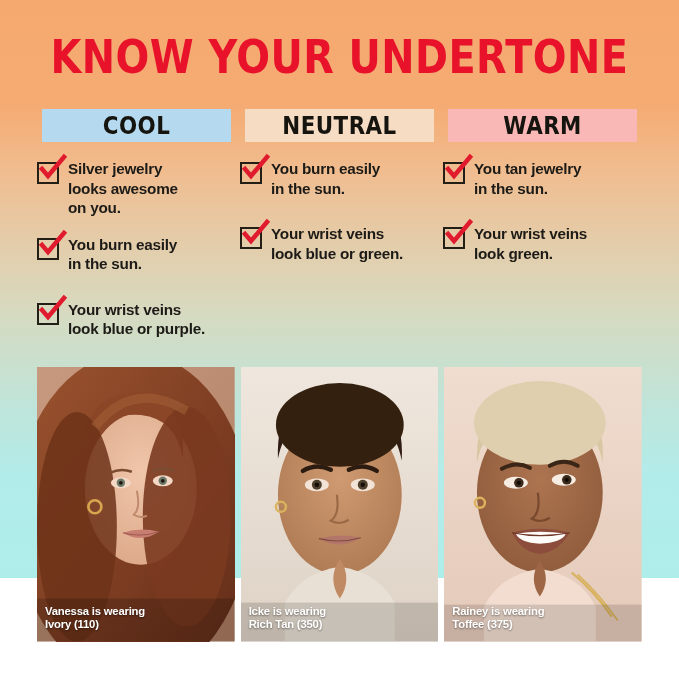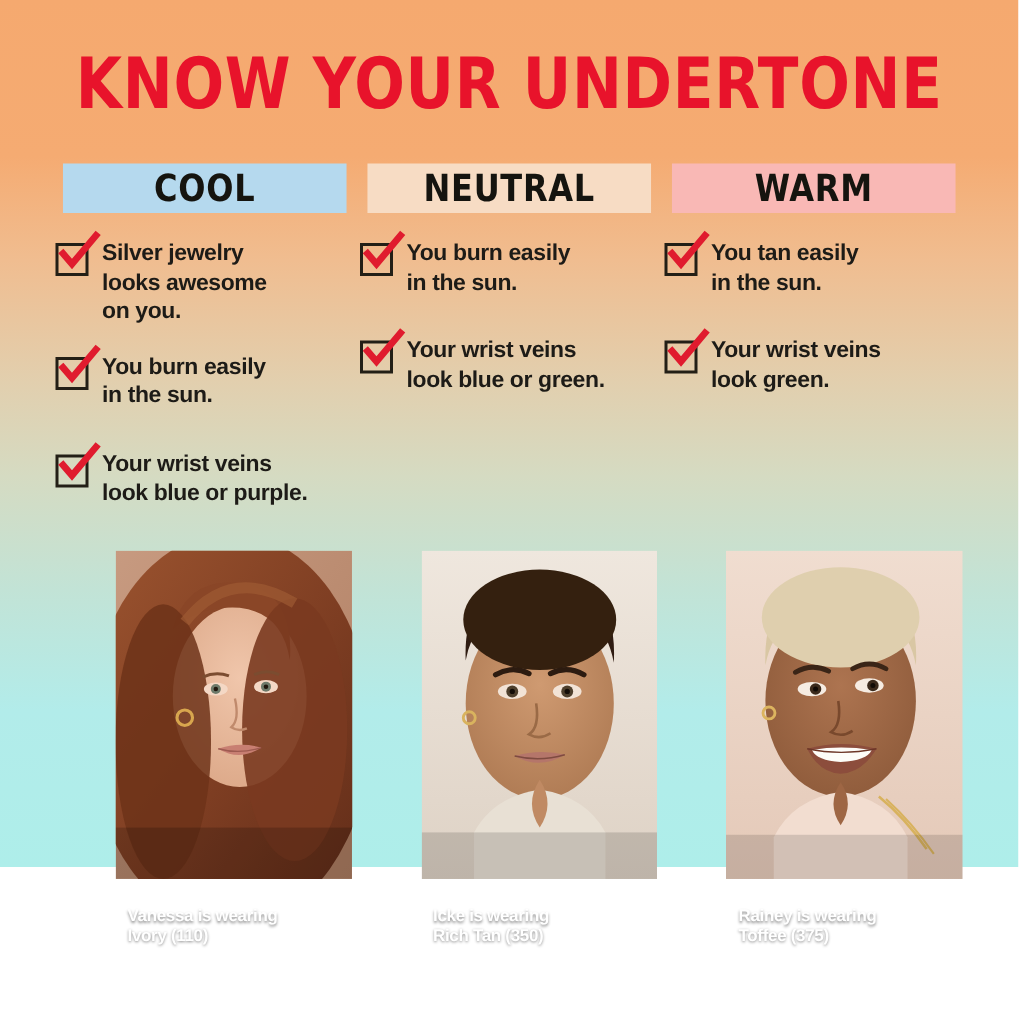"You tan easily" span.item-text { text: easily -> jewelry }
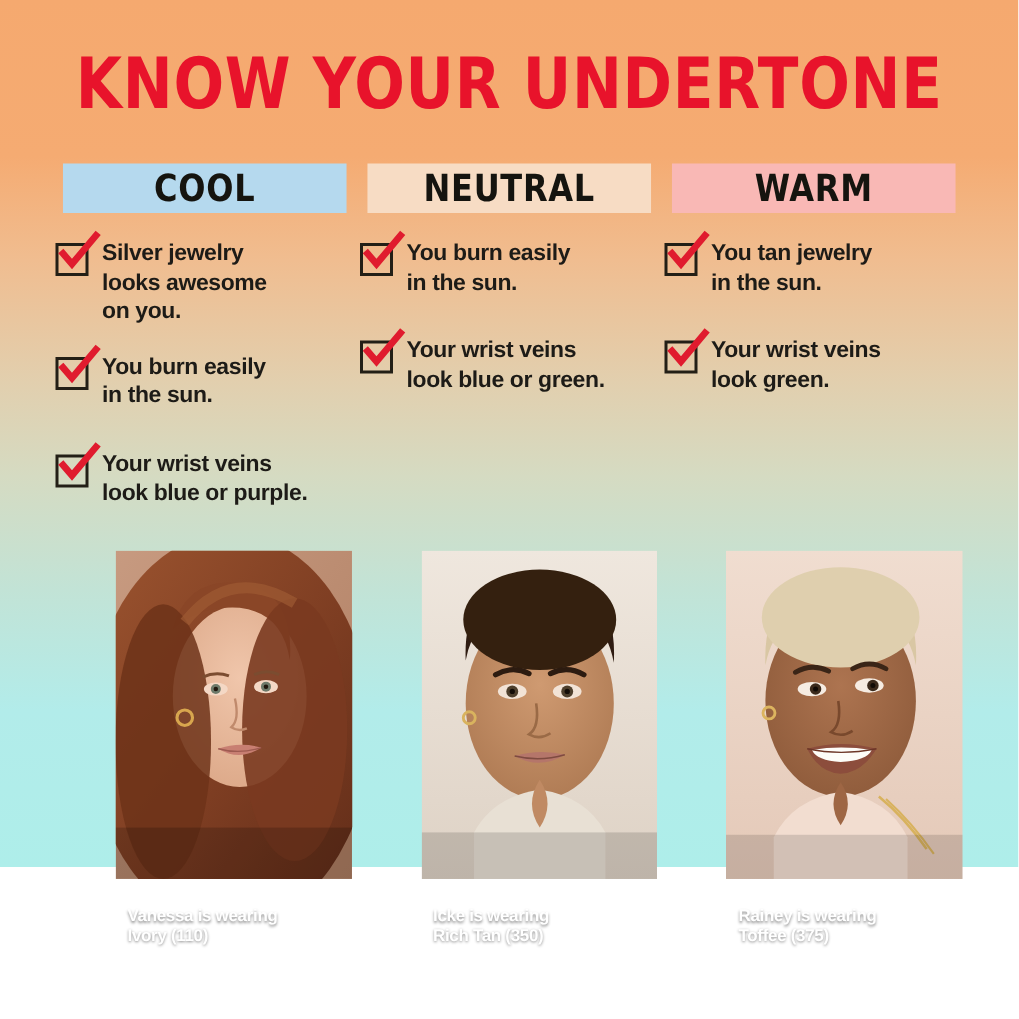"Vanessa is wearing Ivory (110)" .photo { margin-left: 40px -> none }
